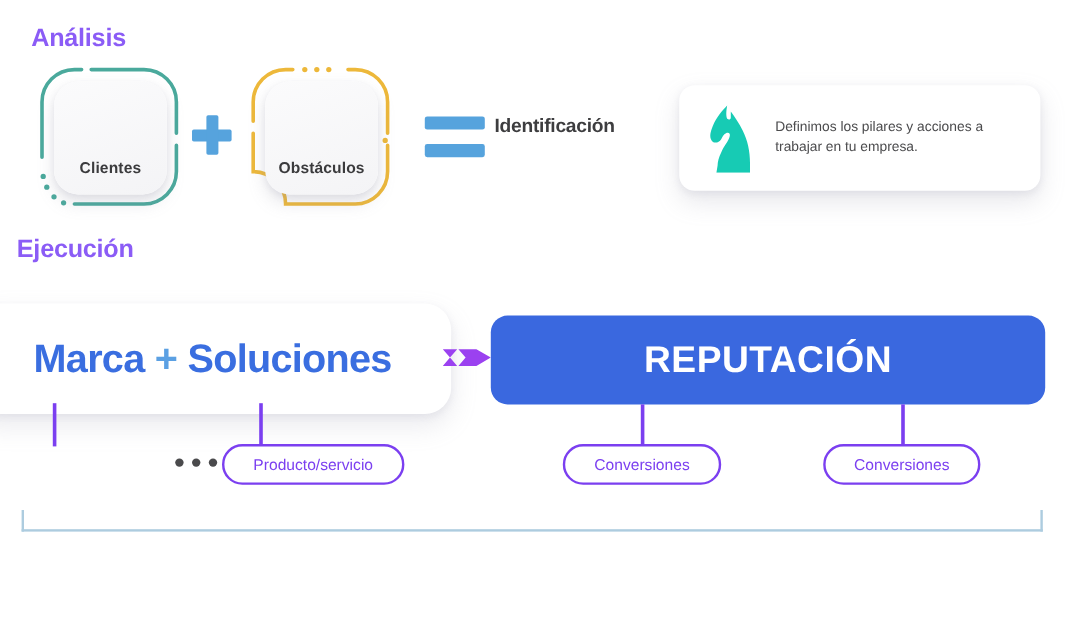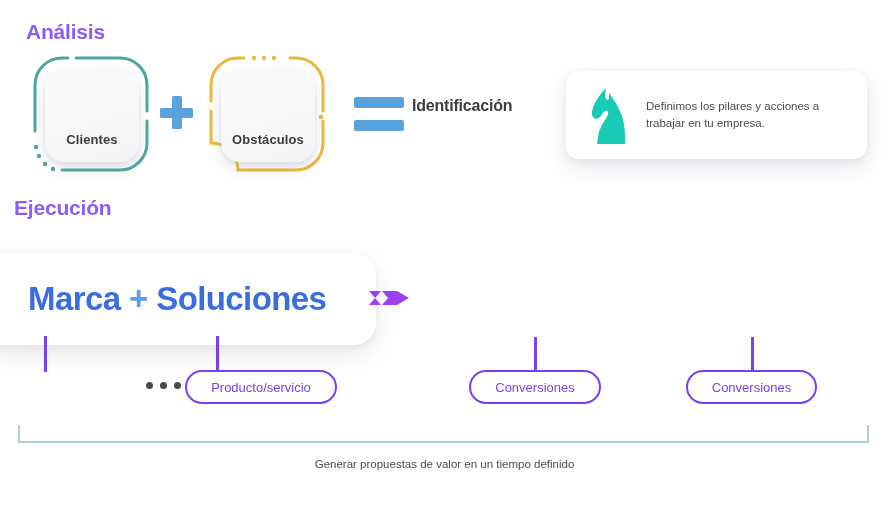"REPUTACIÓN" div { html: none -> <div> <span>REPUTACIÓN</span> </div> }
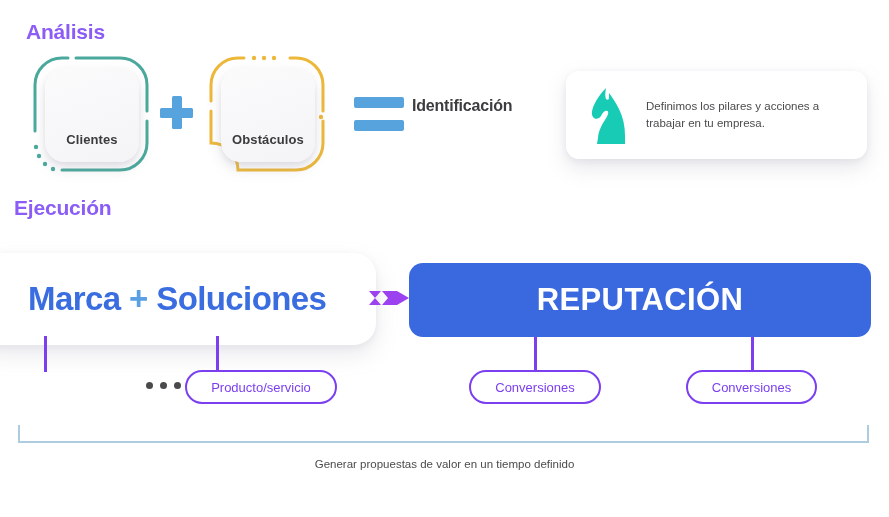"Generar propuestas de valor en" div { html: <div>Generar propuestas de valor en un tiempo definido</div> -> none }
